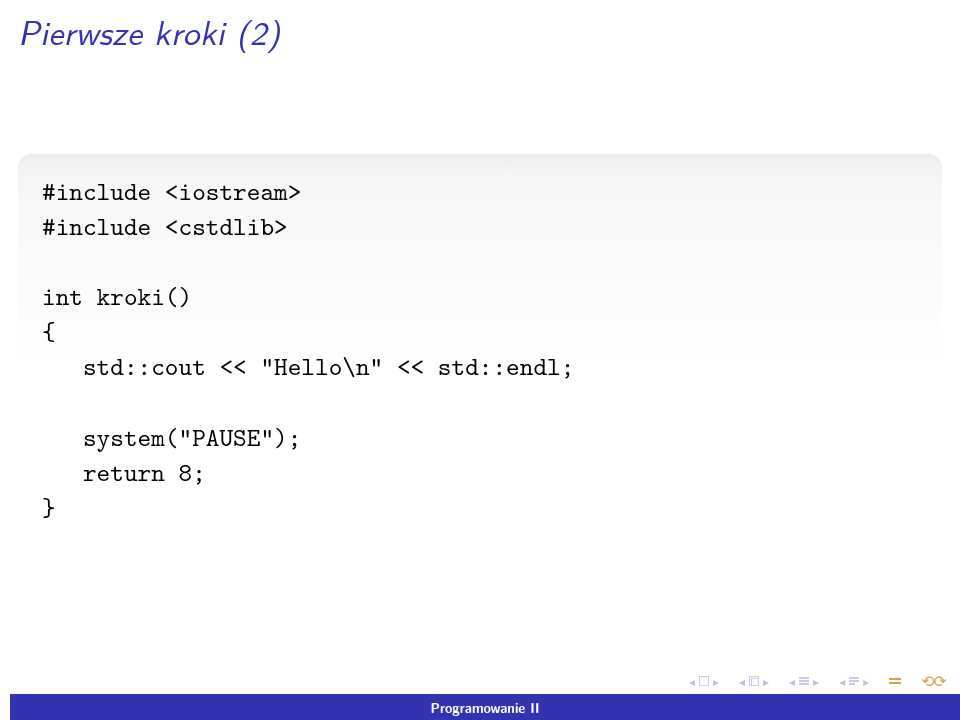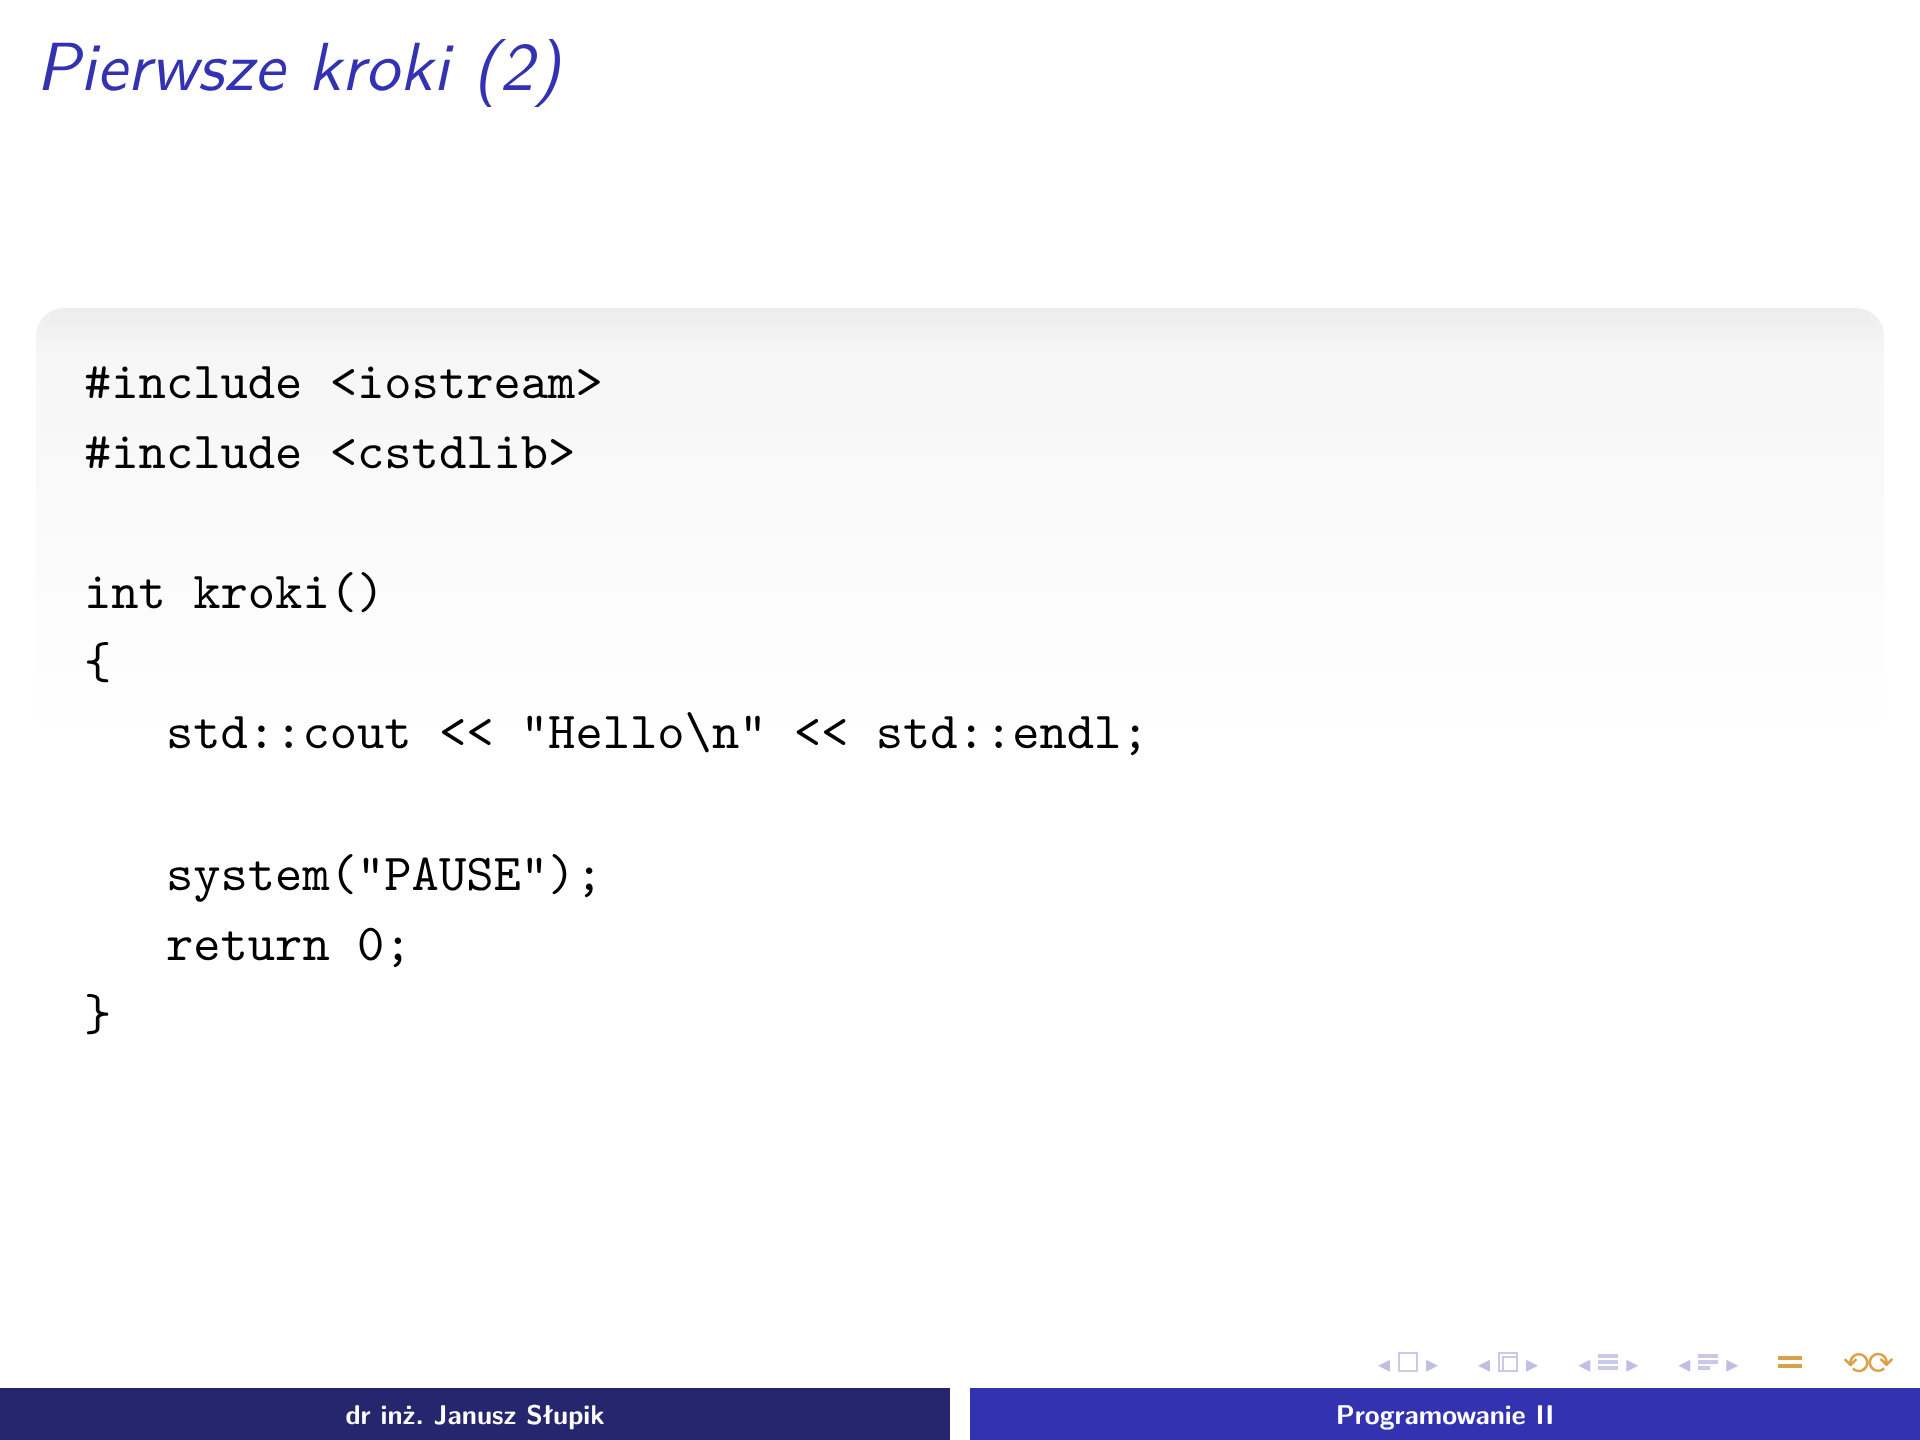"return 0;" span { text: 0 -> 8 }
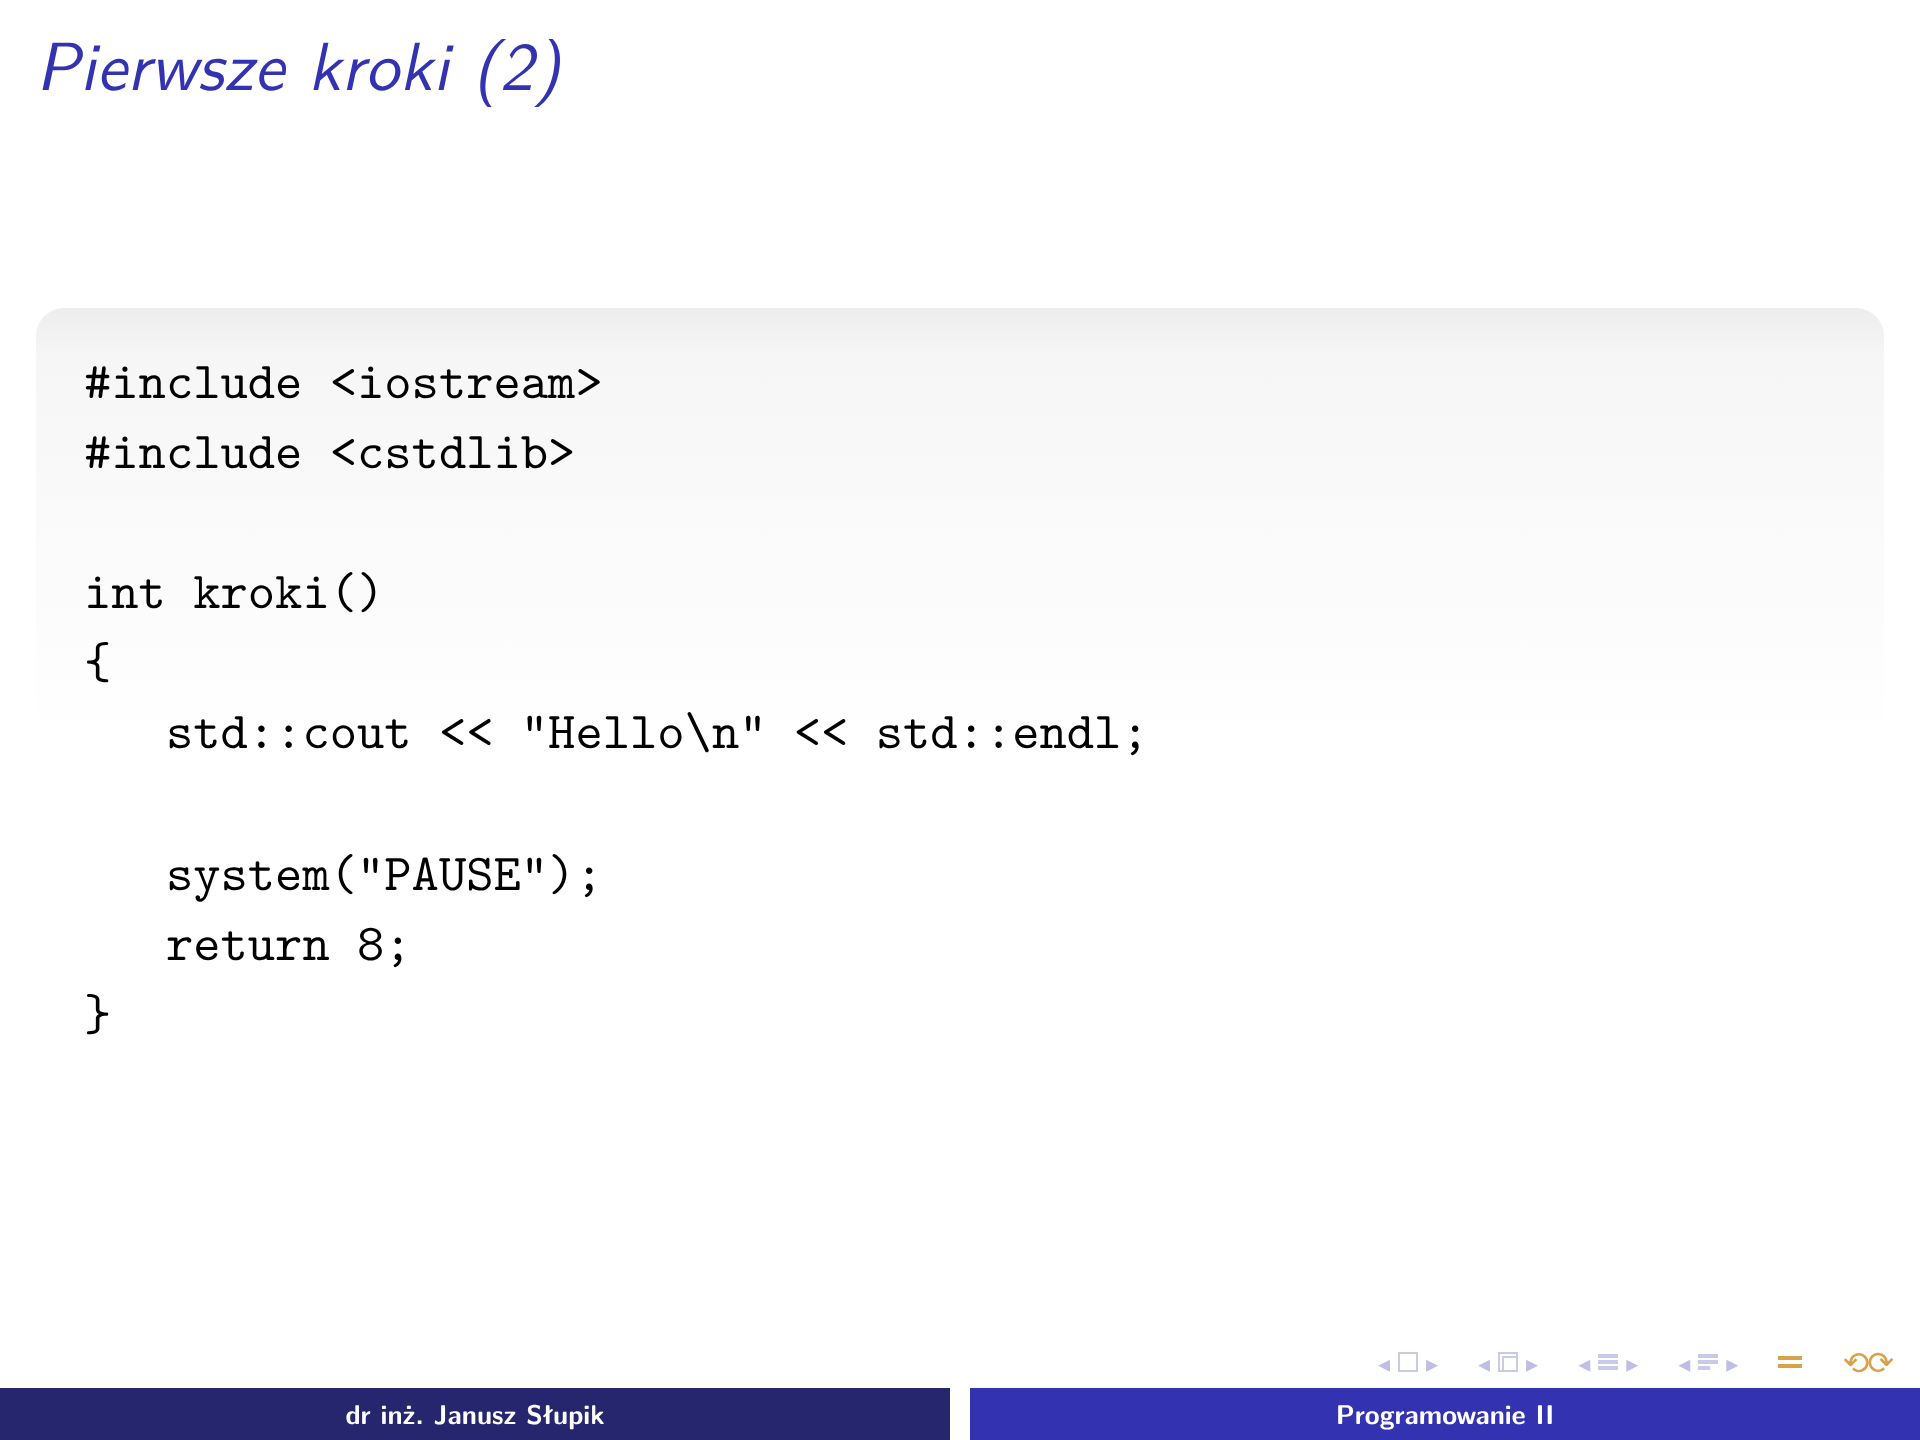"dr inż. Janusz Słupik" div.footer-left { html: <div>dr inż. Janusz Słupik</div> -> none }
